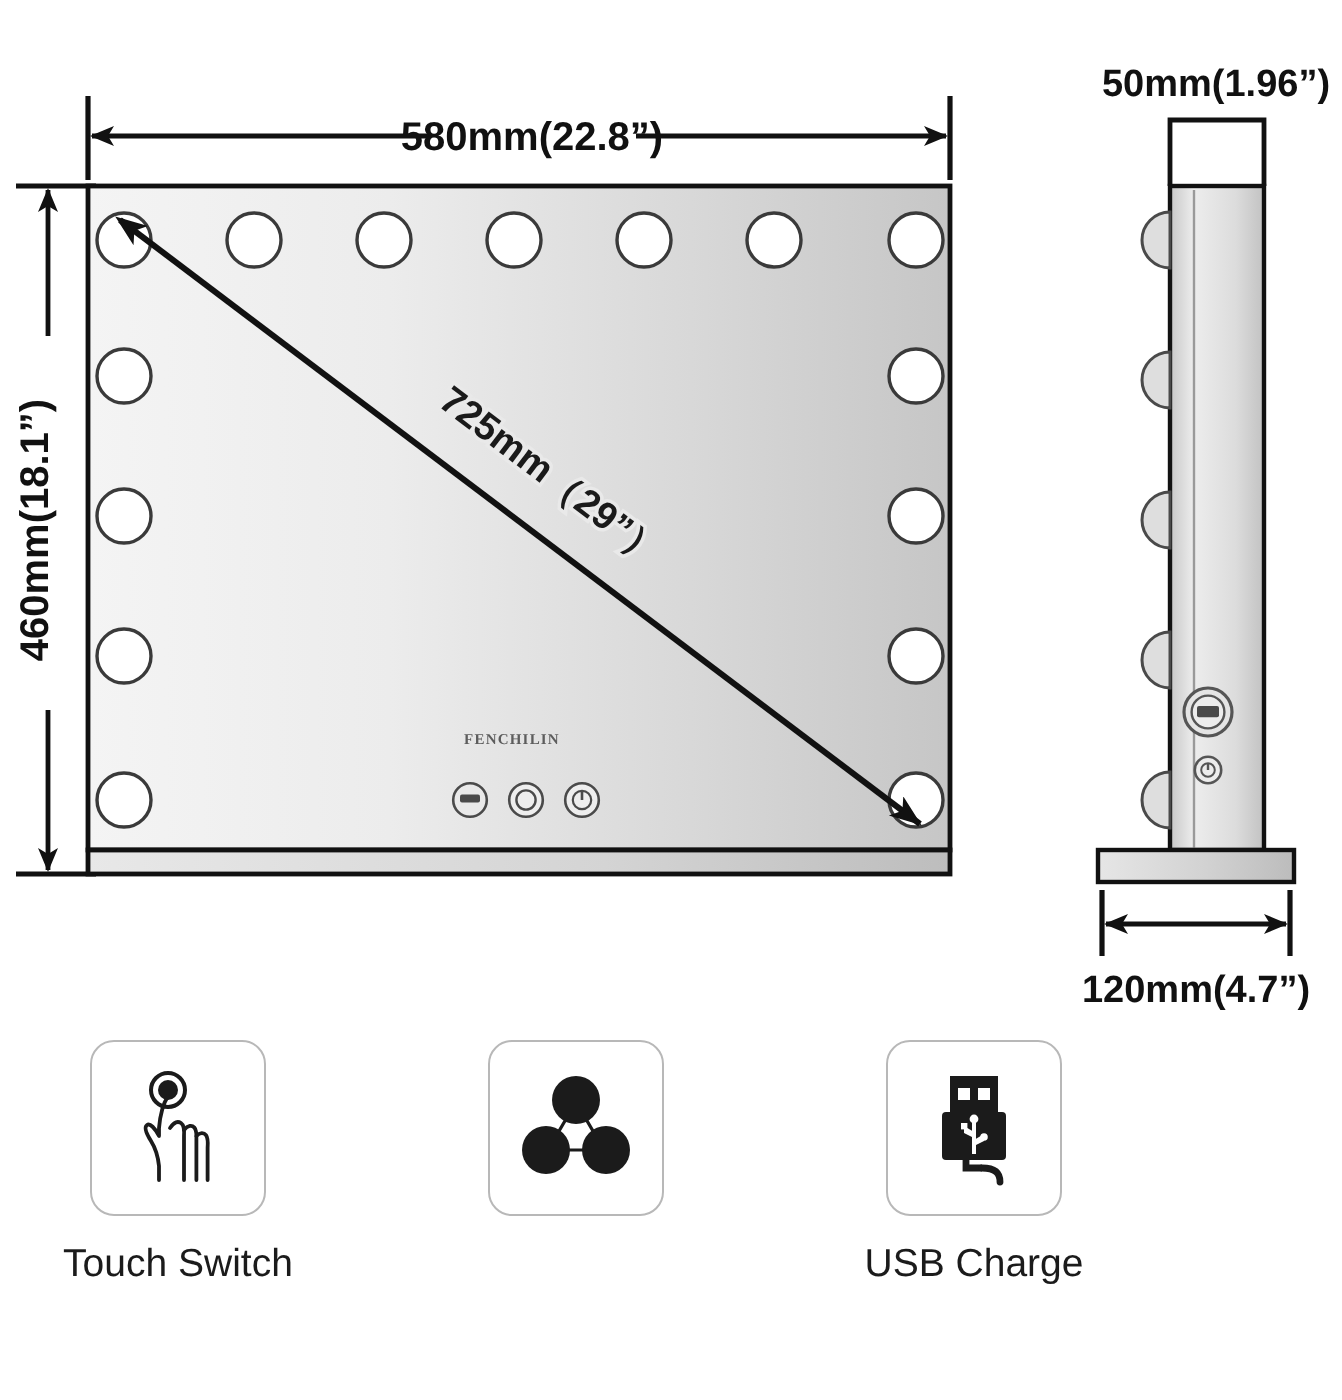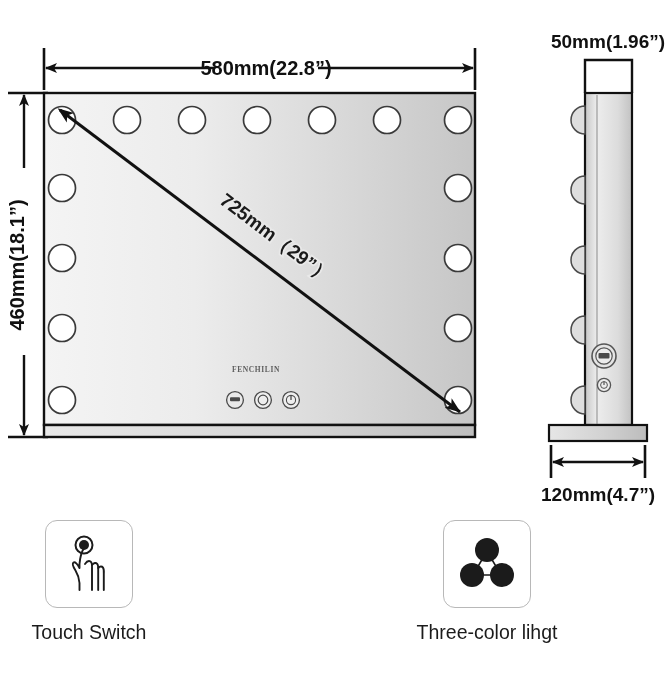"Three-color lihgt" div.feature-caption { html: <div>Three-color lihgt</div> -> none }
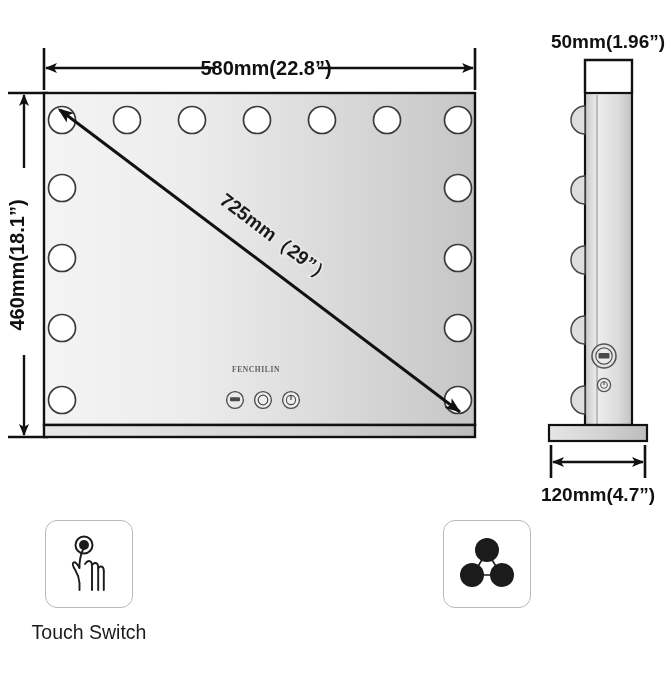"USB Charge" div.feature { html: none -> <div> <div> <svg> <rect></rect> <rect></rect> <rect></rect> <rect></rect> <g> <rect></rect> <circle></circle> <path></path> <path></path> <rect></rect> <circle></circle> </g> <path></path> <path></path> </svg> </div> <div>USB Charge</div> </div> }
